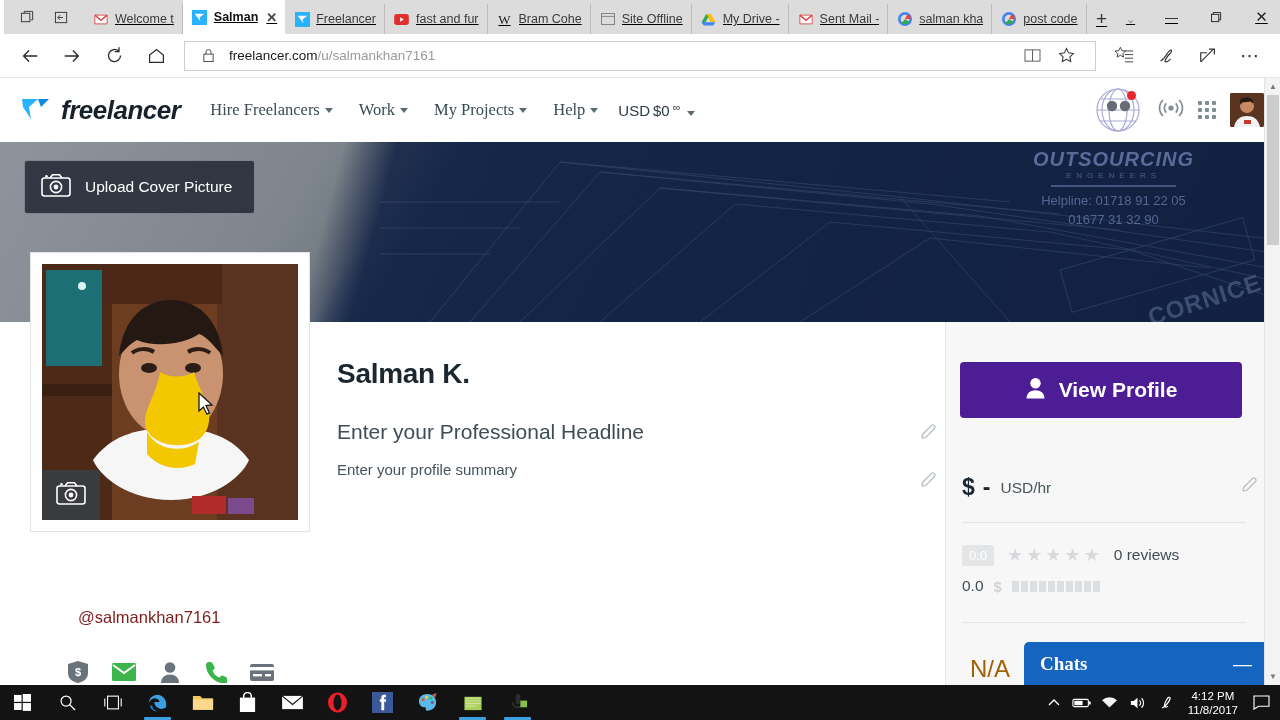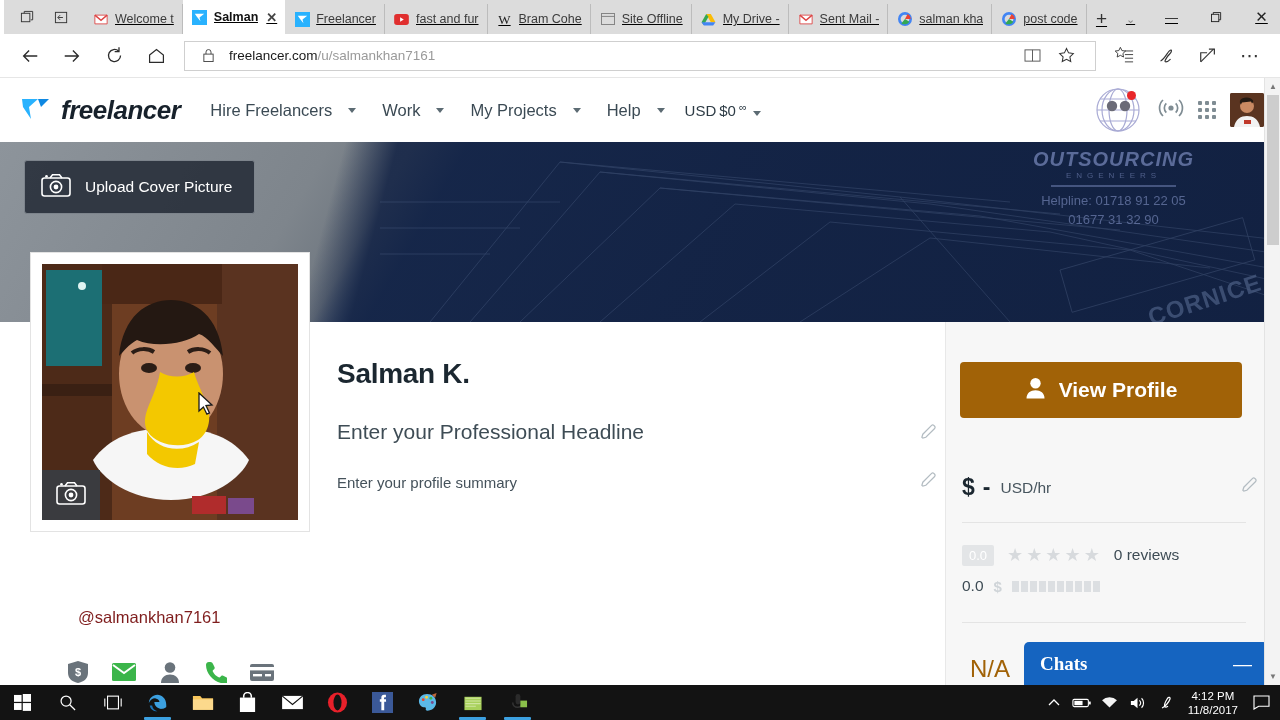"Hire Freelancers" .fl-nav a { font-family: none -> Liberation Serif, serif; gap: 16px -> 5px }
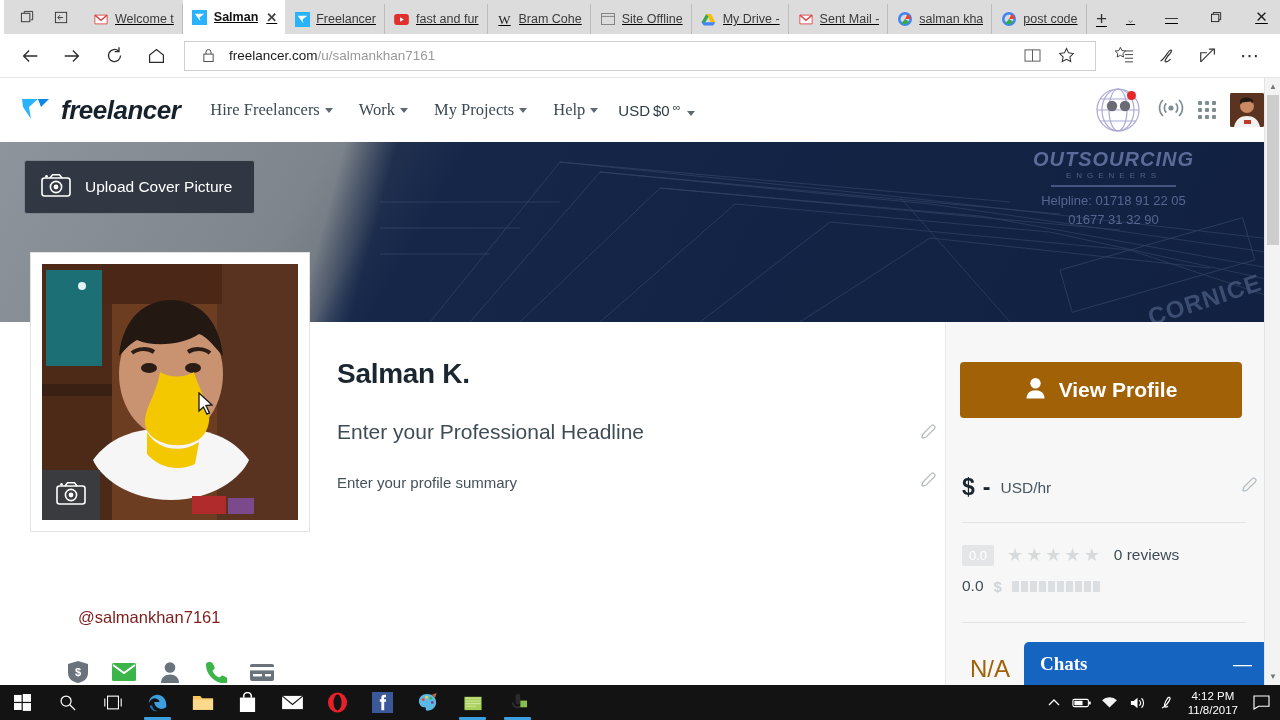"View Profile" .btn-view-profile { background: #a16207 -> #4c1d95 }
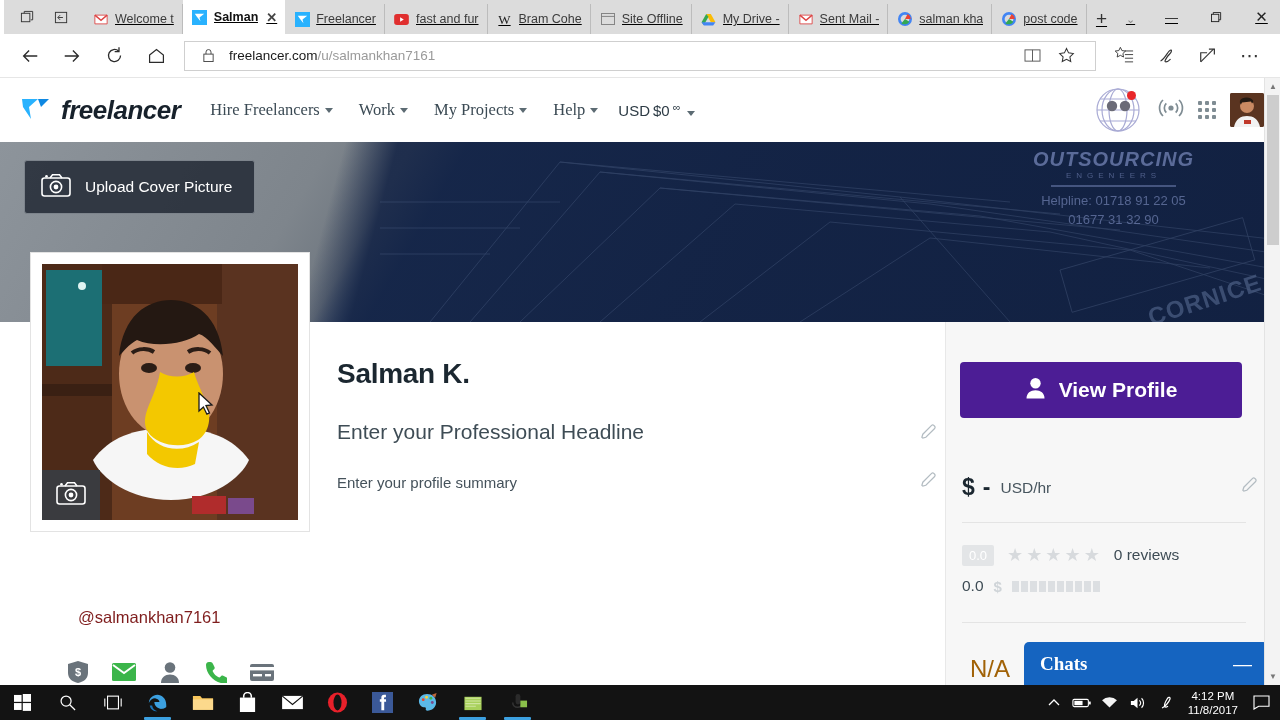"Enter your profile summary" .p-summary { margin-top: 29px -> 16px }
